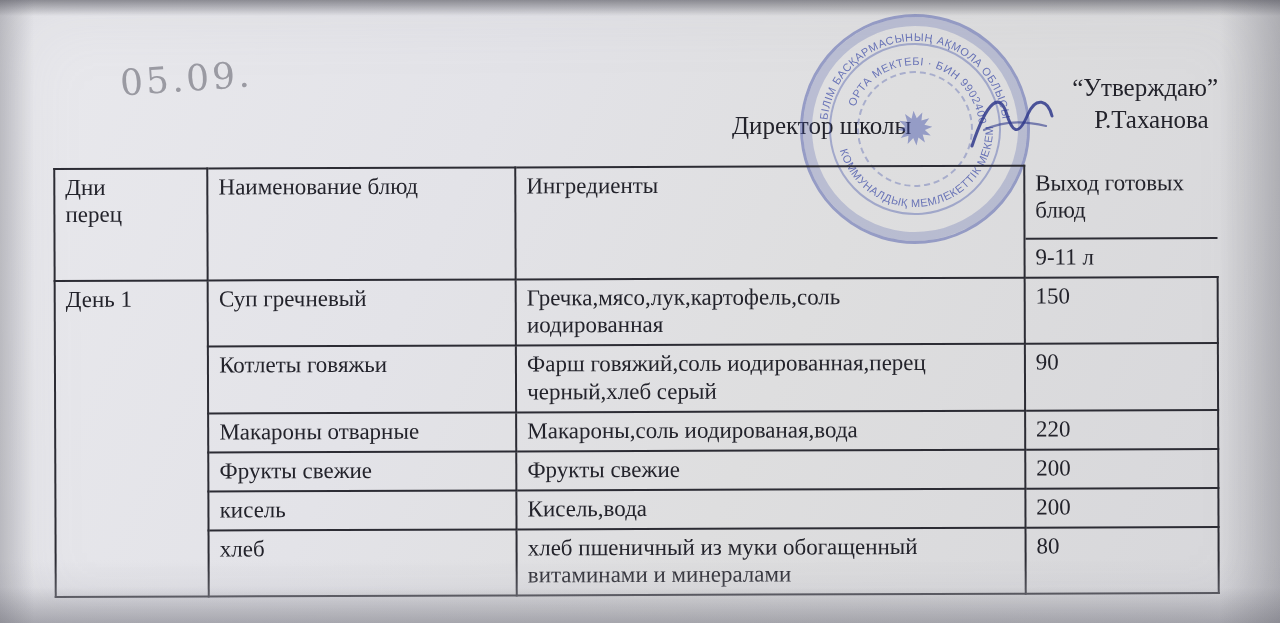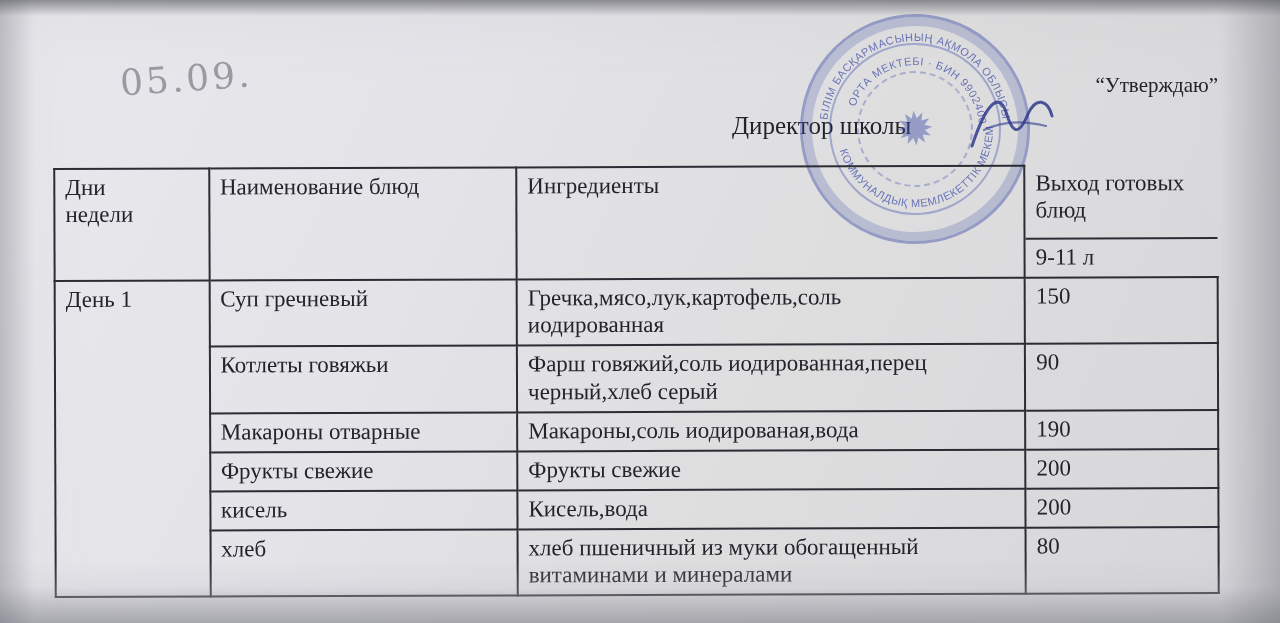"“Утверждаю”" .approve-block { font-size: 21px -> 25px }
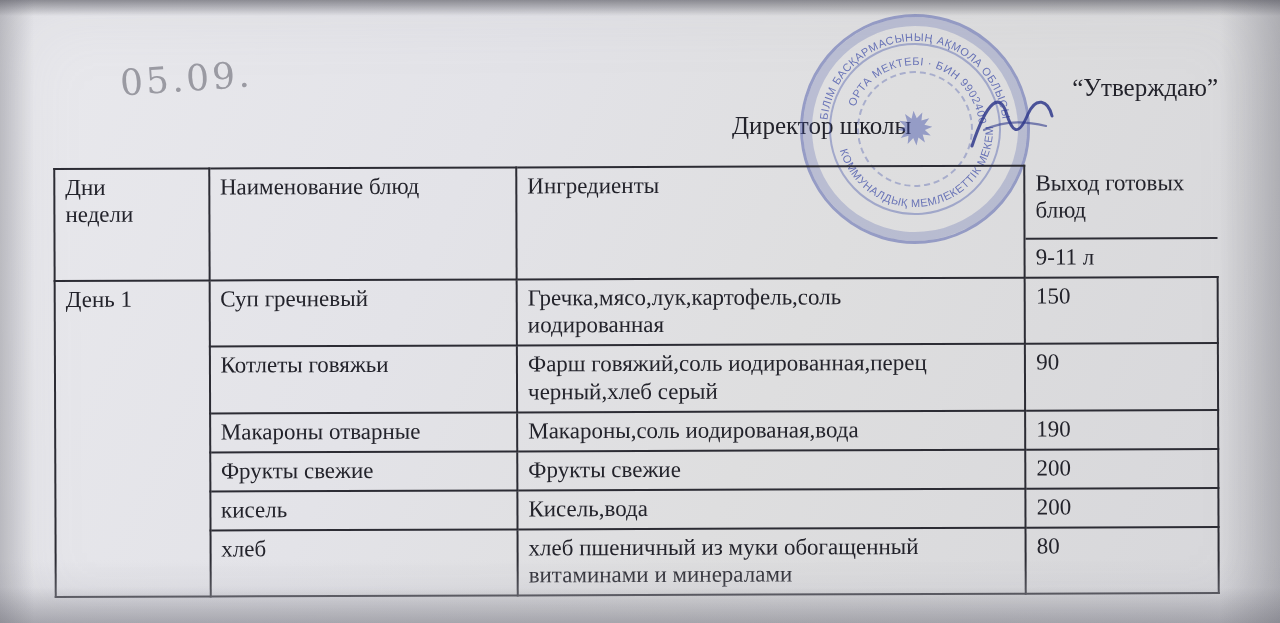"Р.Таханова" div.approve-name { html: none -> <div>Р.Таханова</div> }
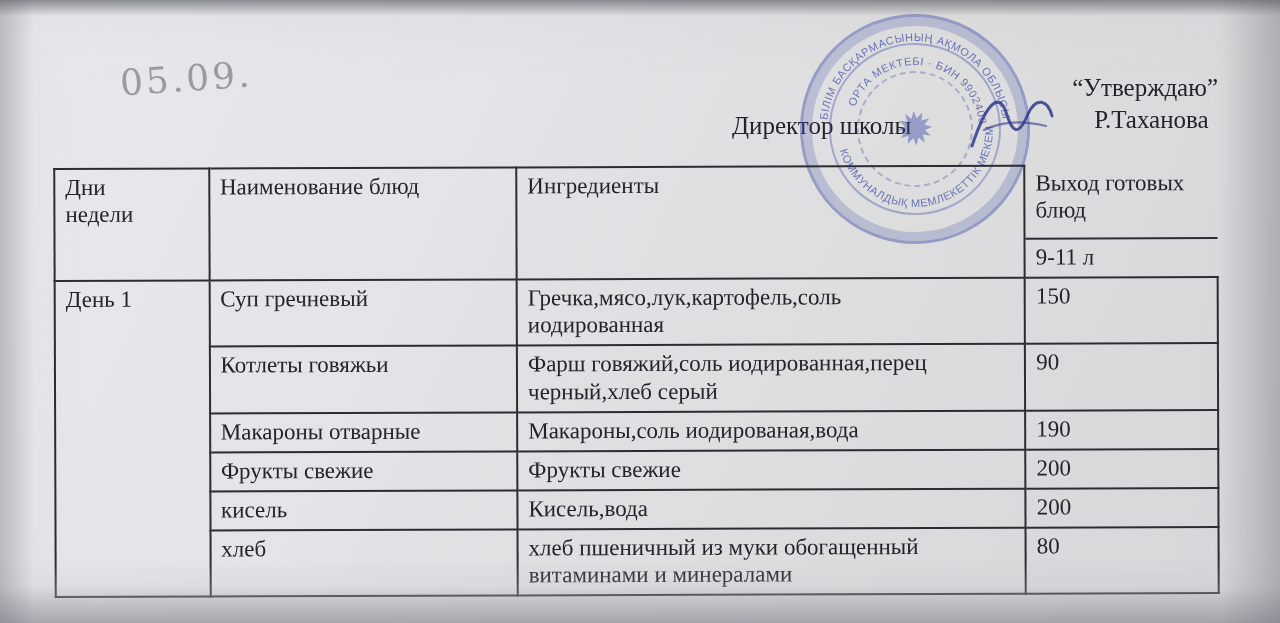"Дни" td.col-day { text: недели -> перец }
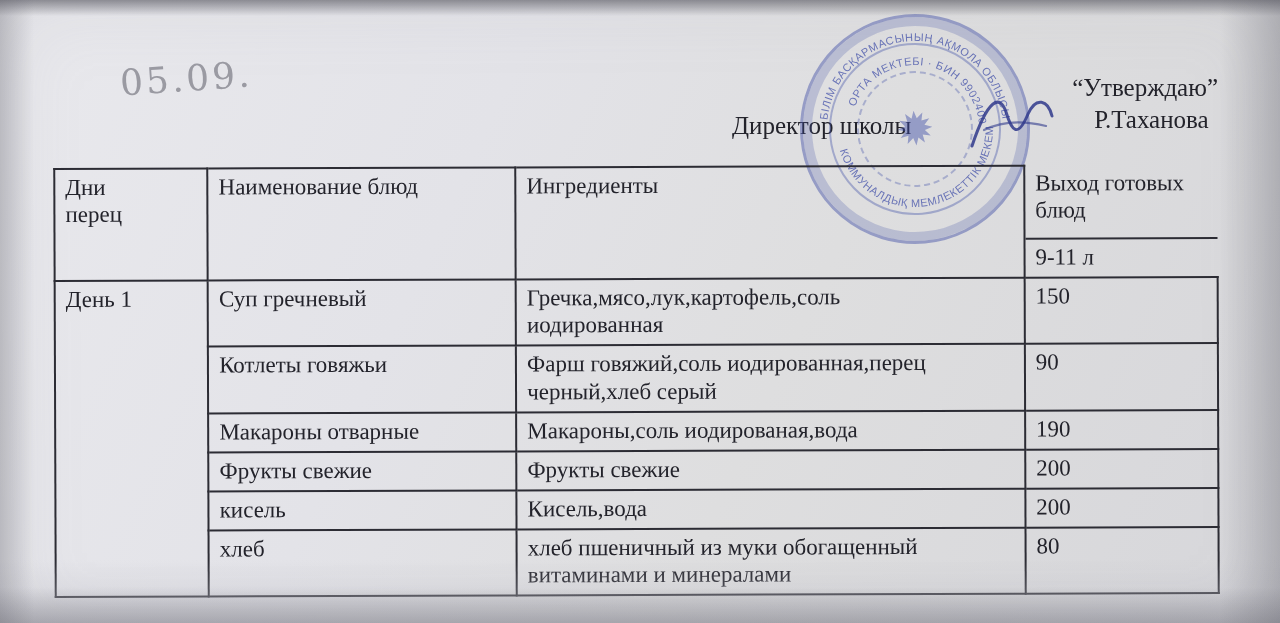"190" td.col-out { text: 190 -> 220 }
